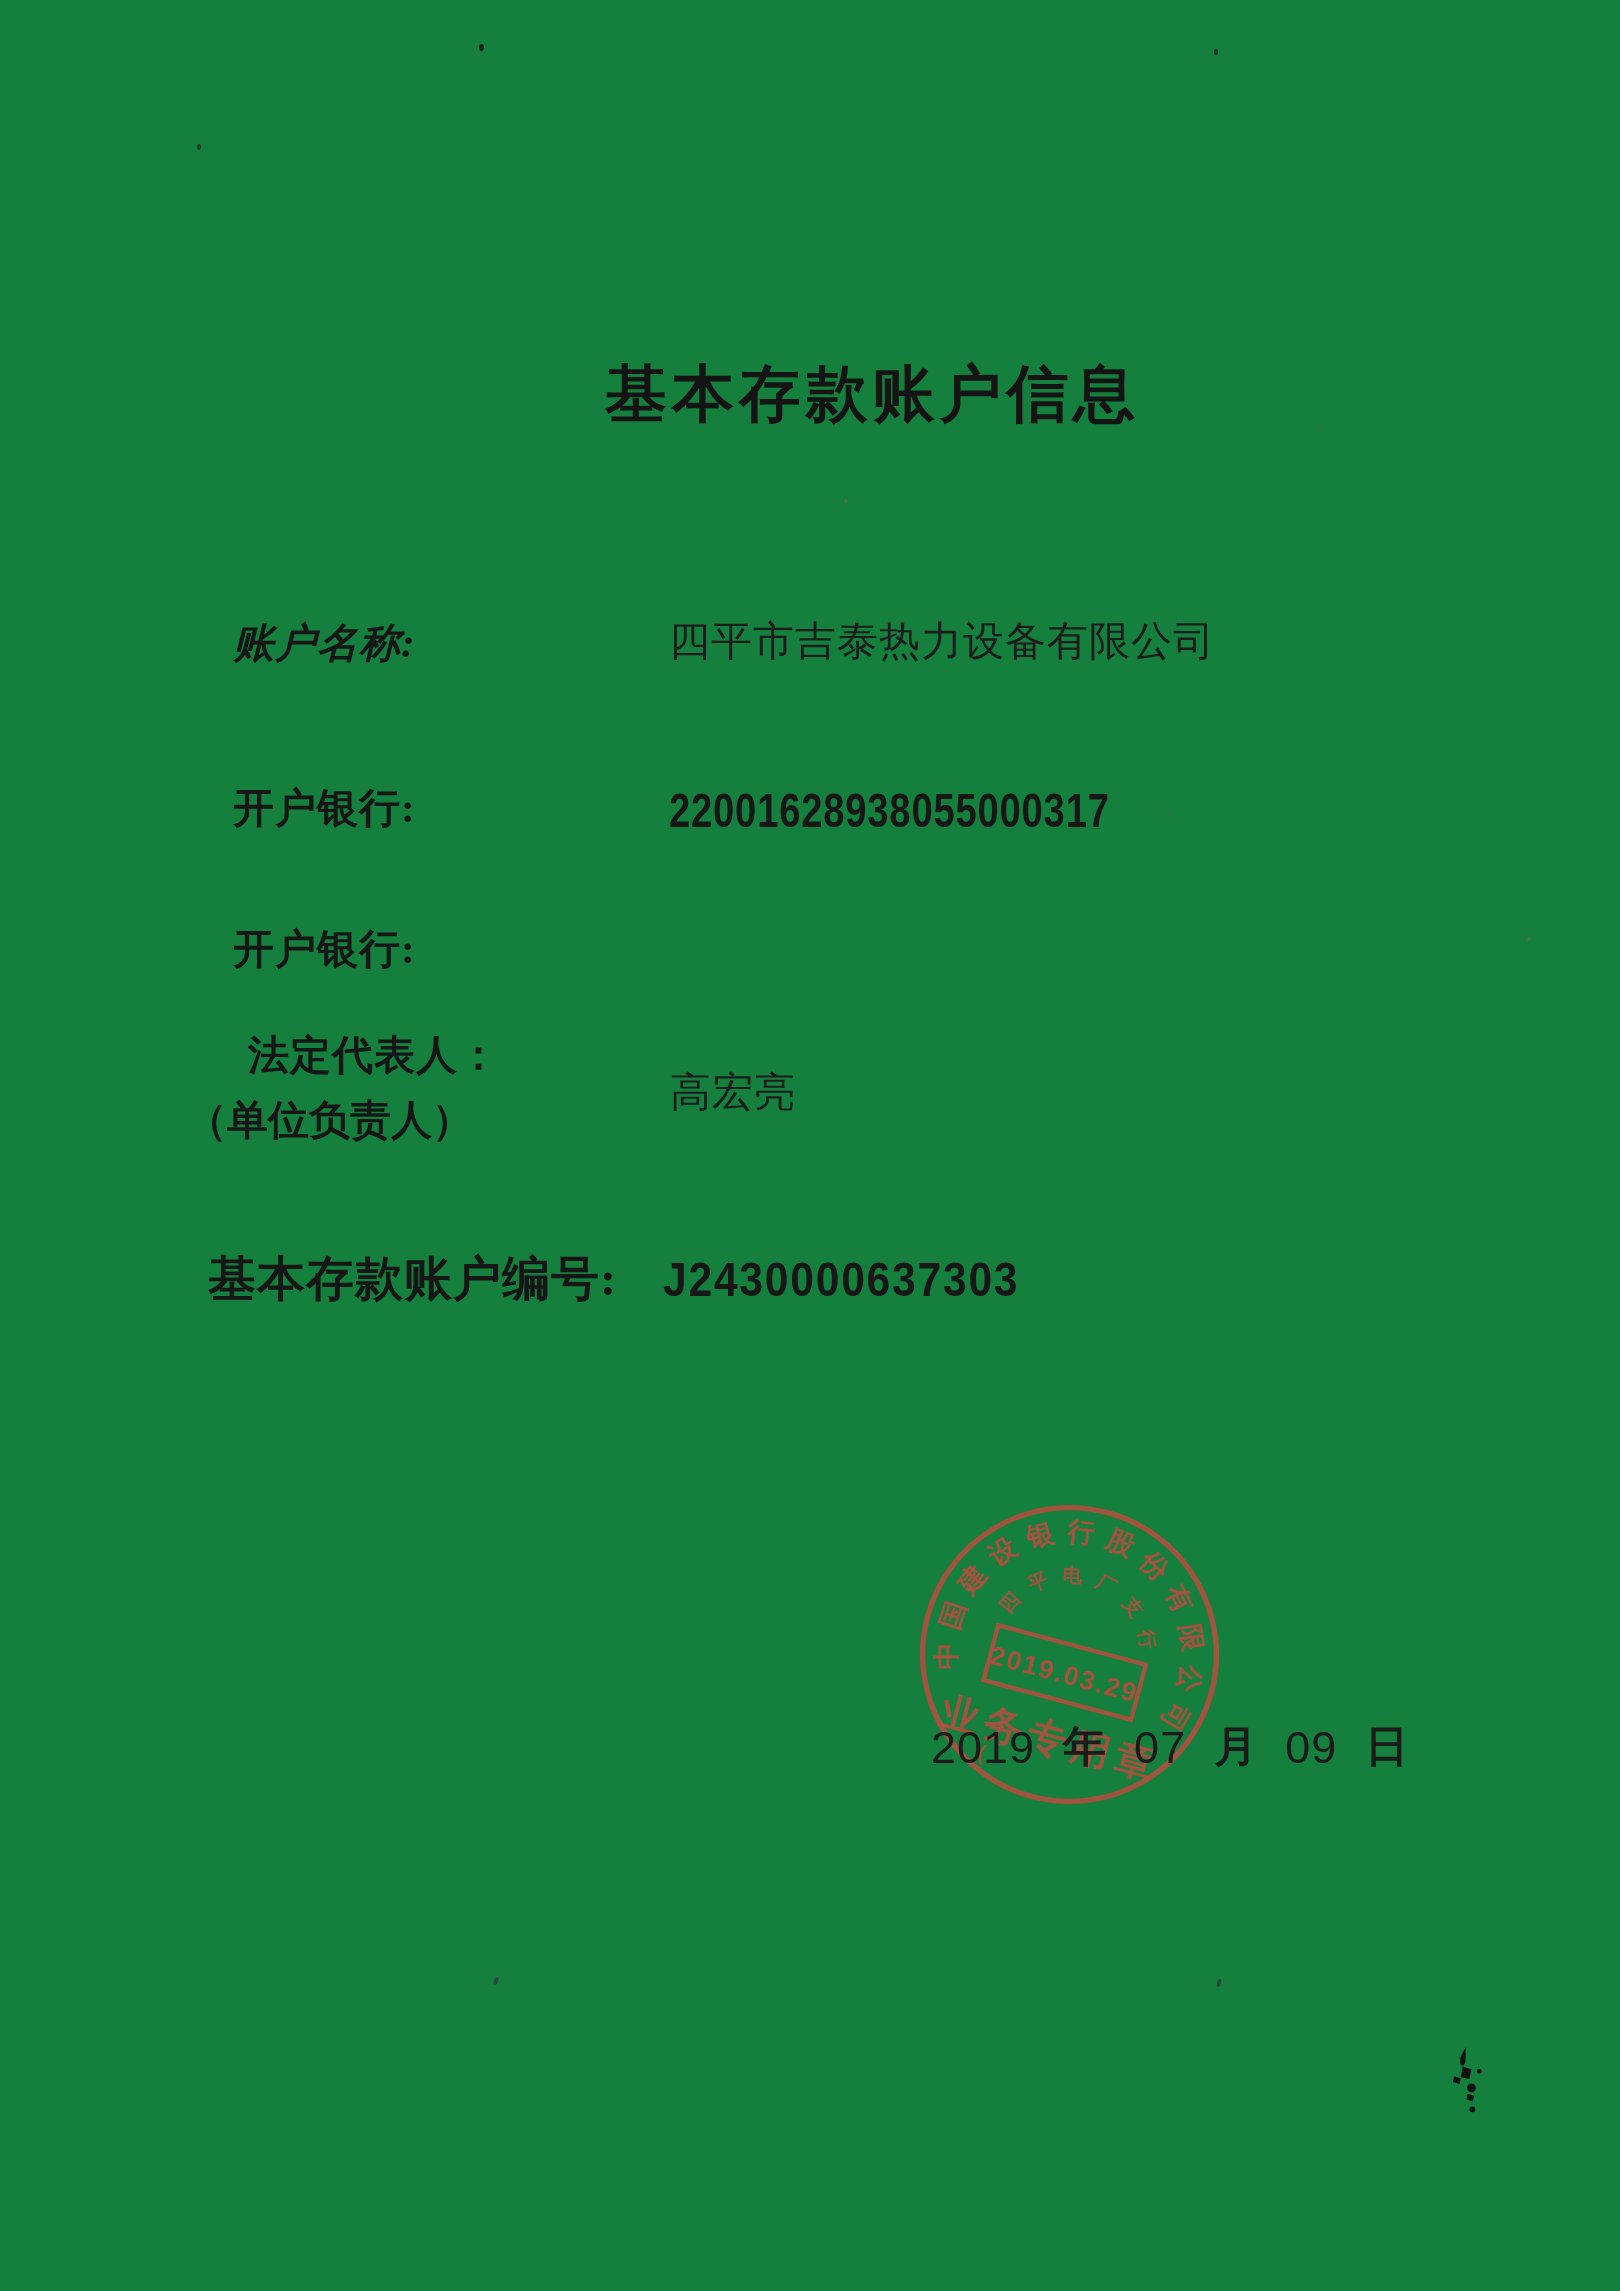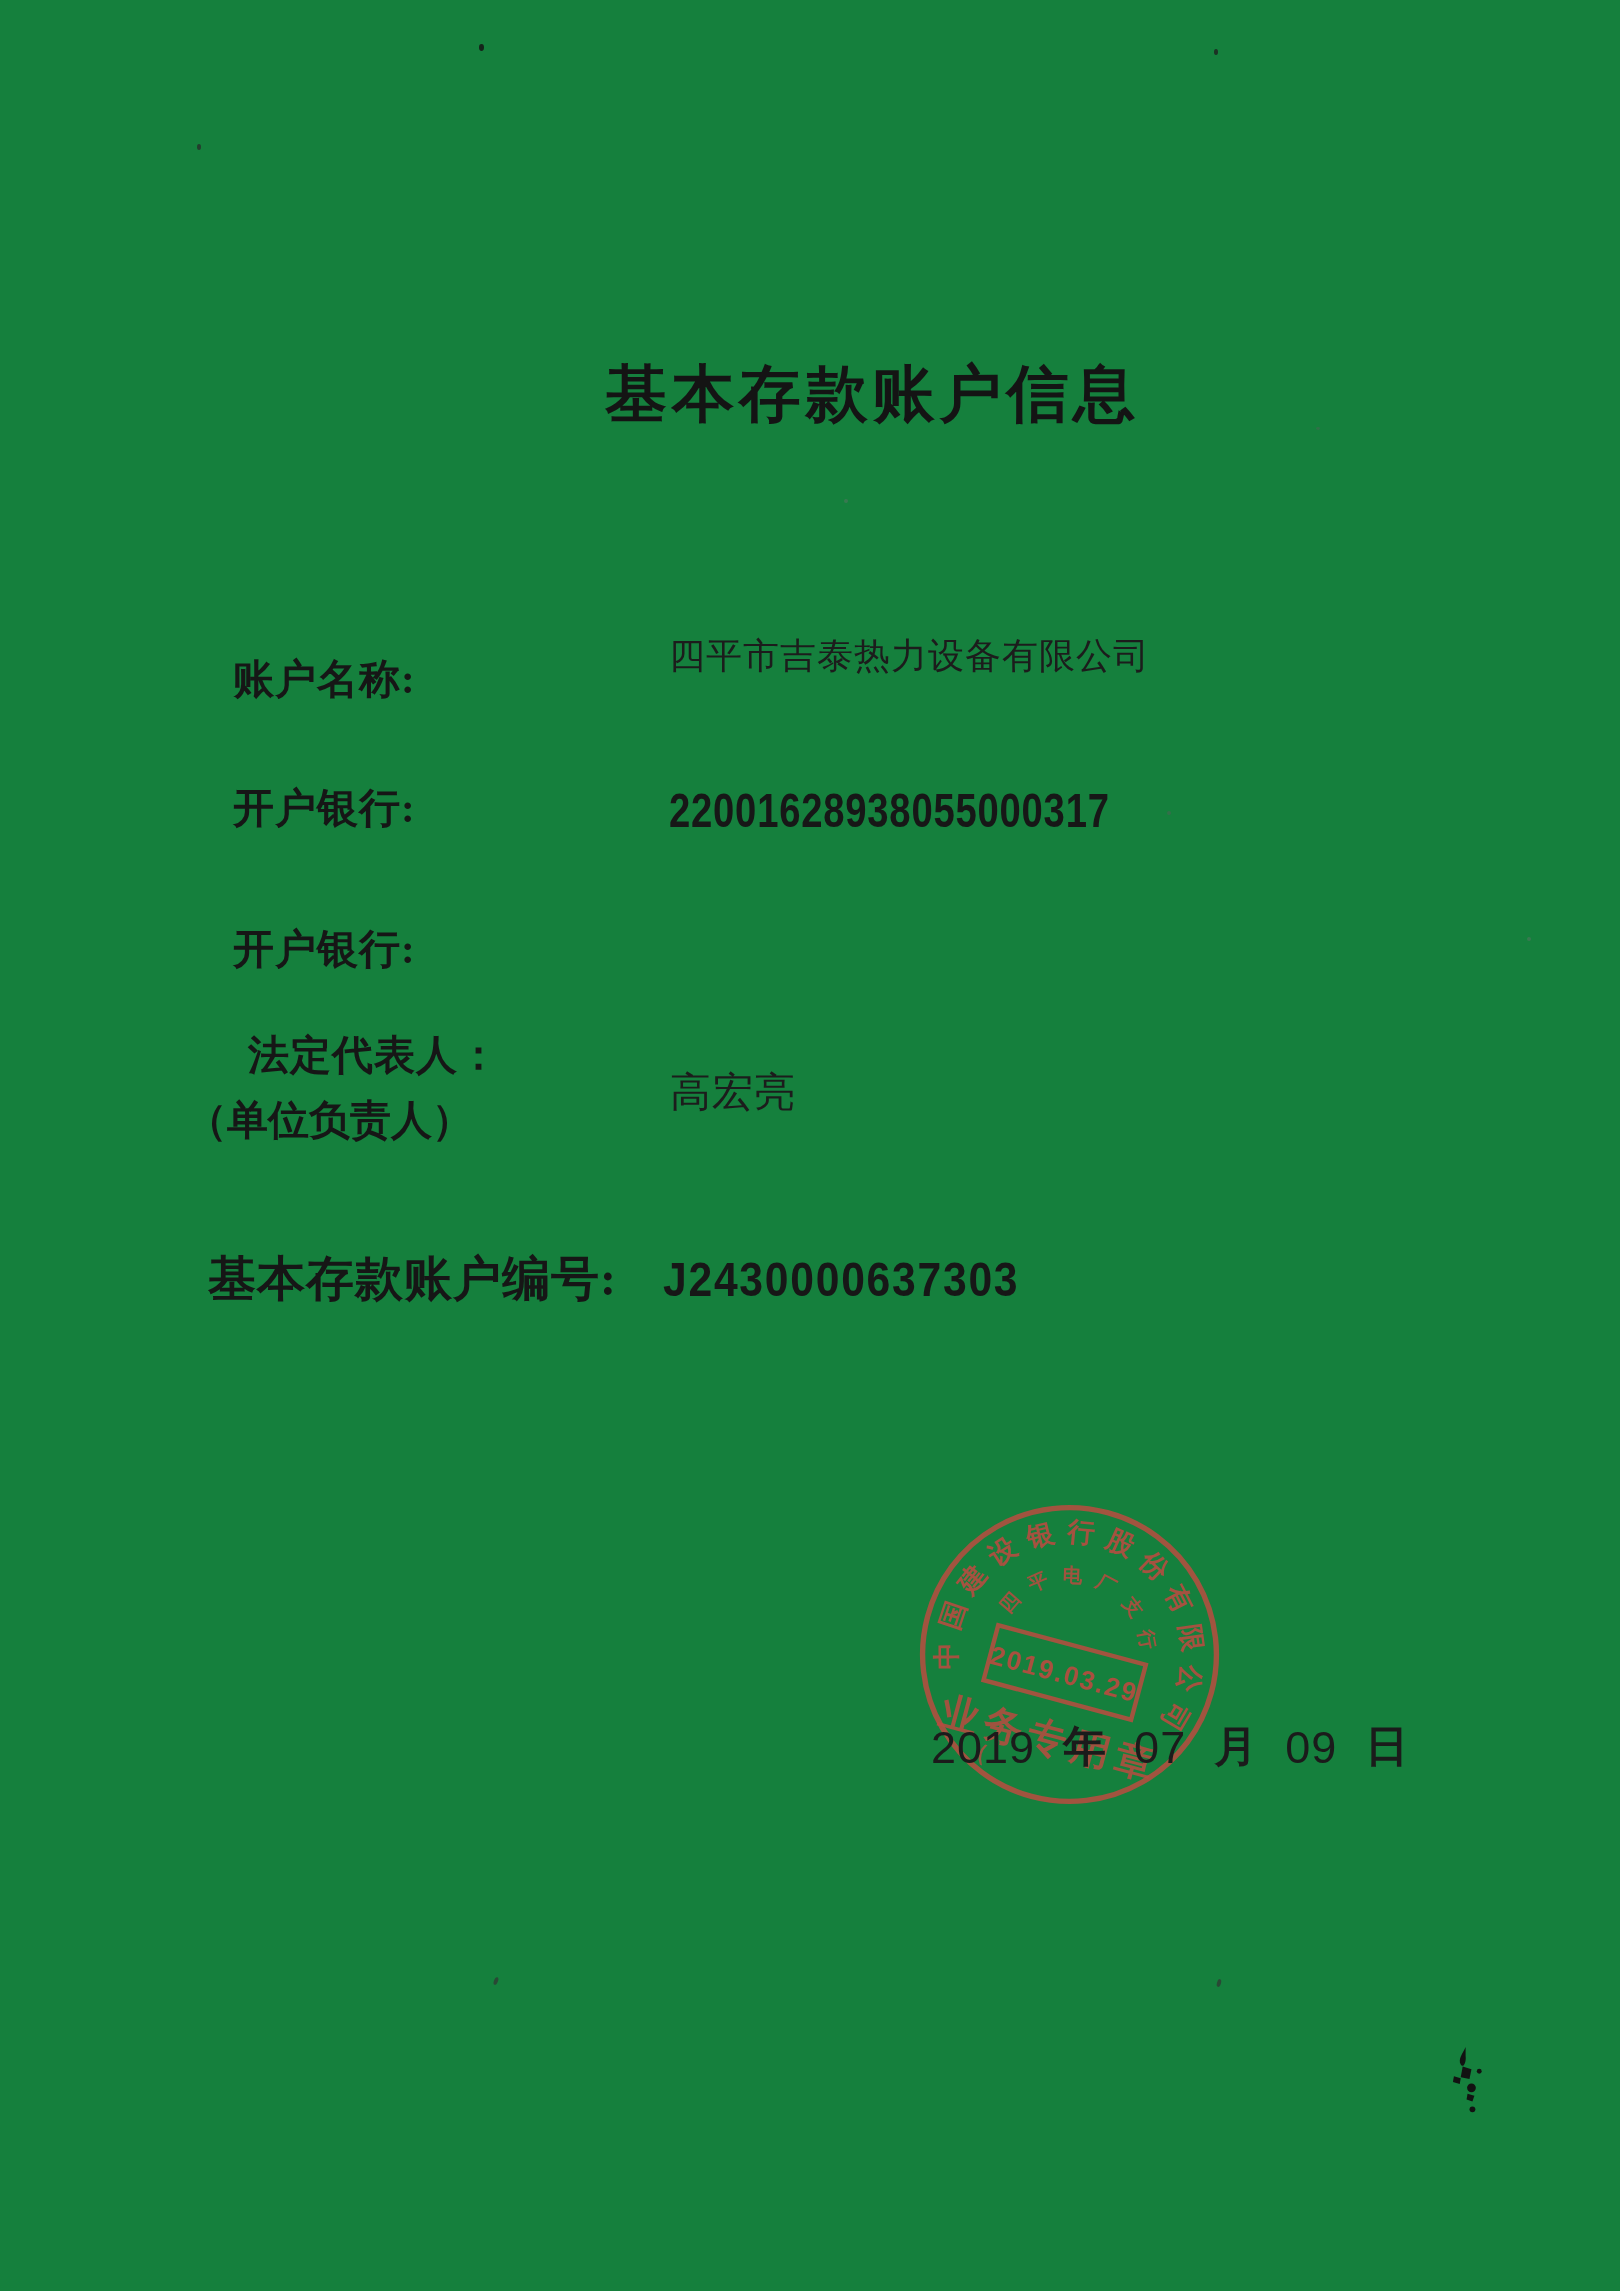"账户名称:" div.abs { font-style: none -> italic; top: 659px -> 623px }
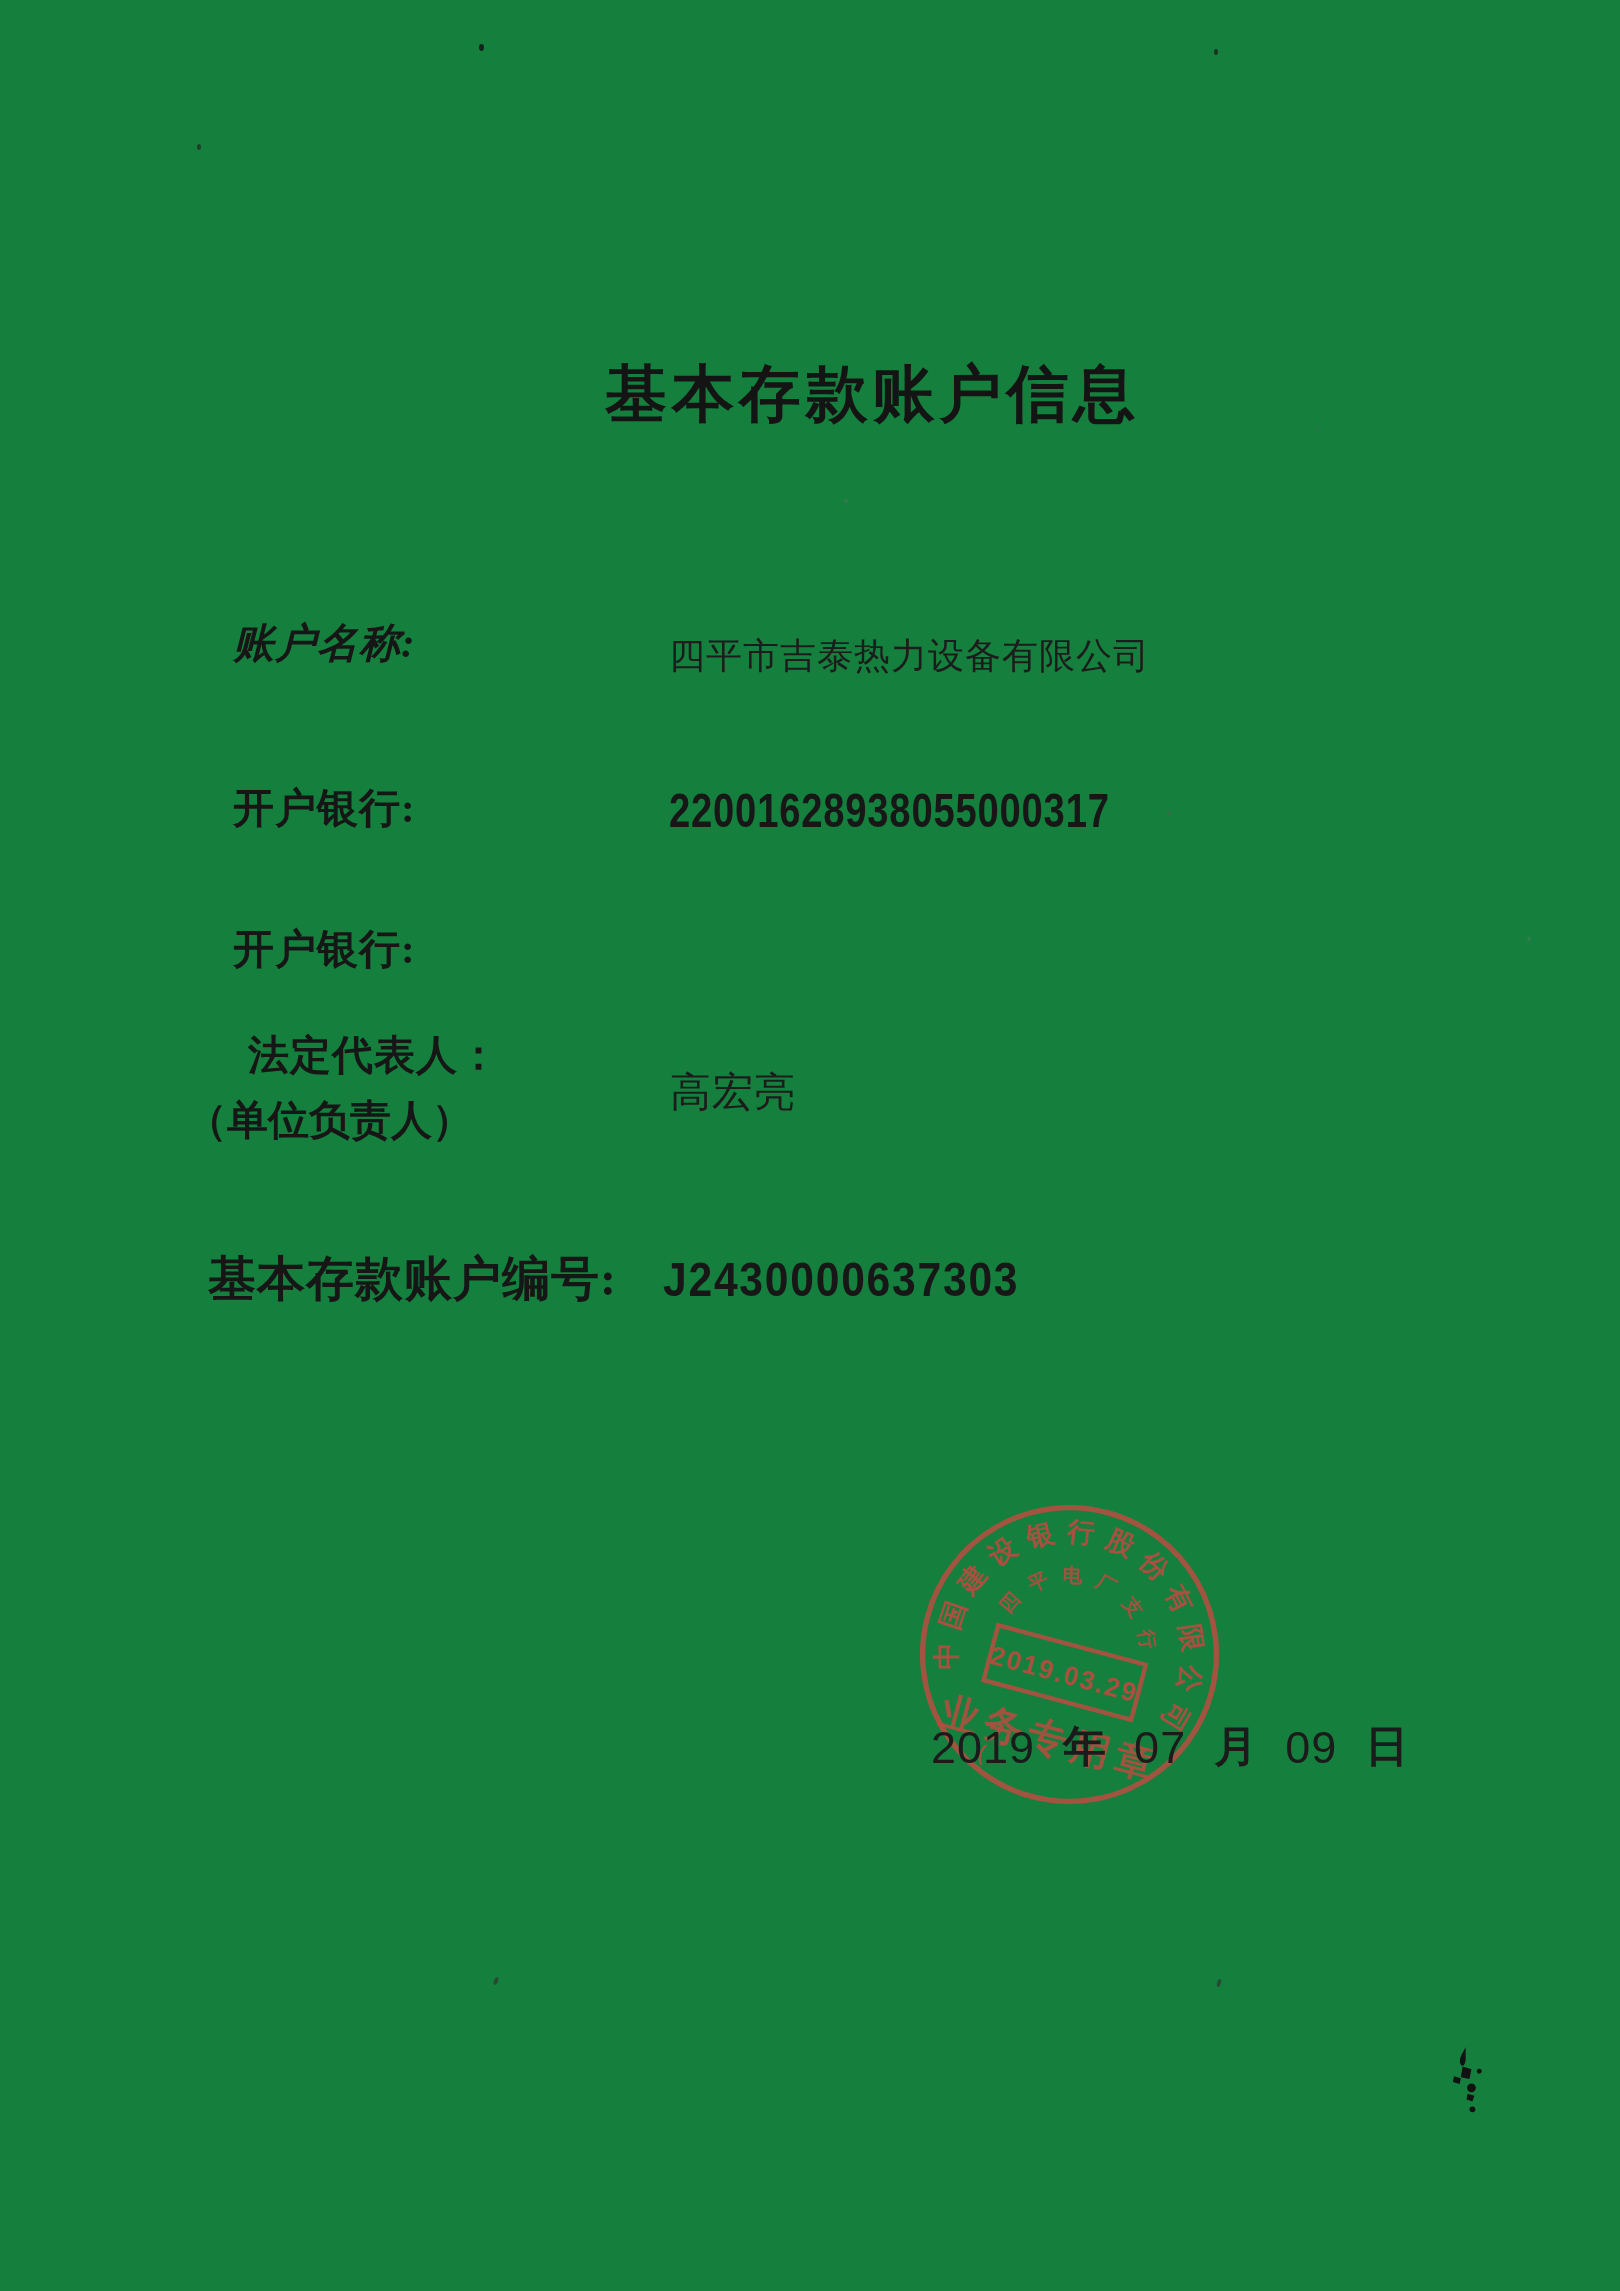"四平市吉泰热力设备有限公司" div.abs { font-size: 36px -> 41px; top: 638px -> 621px }
